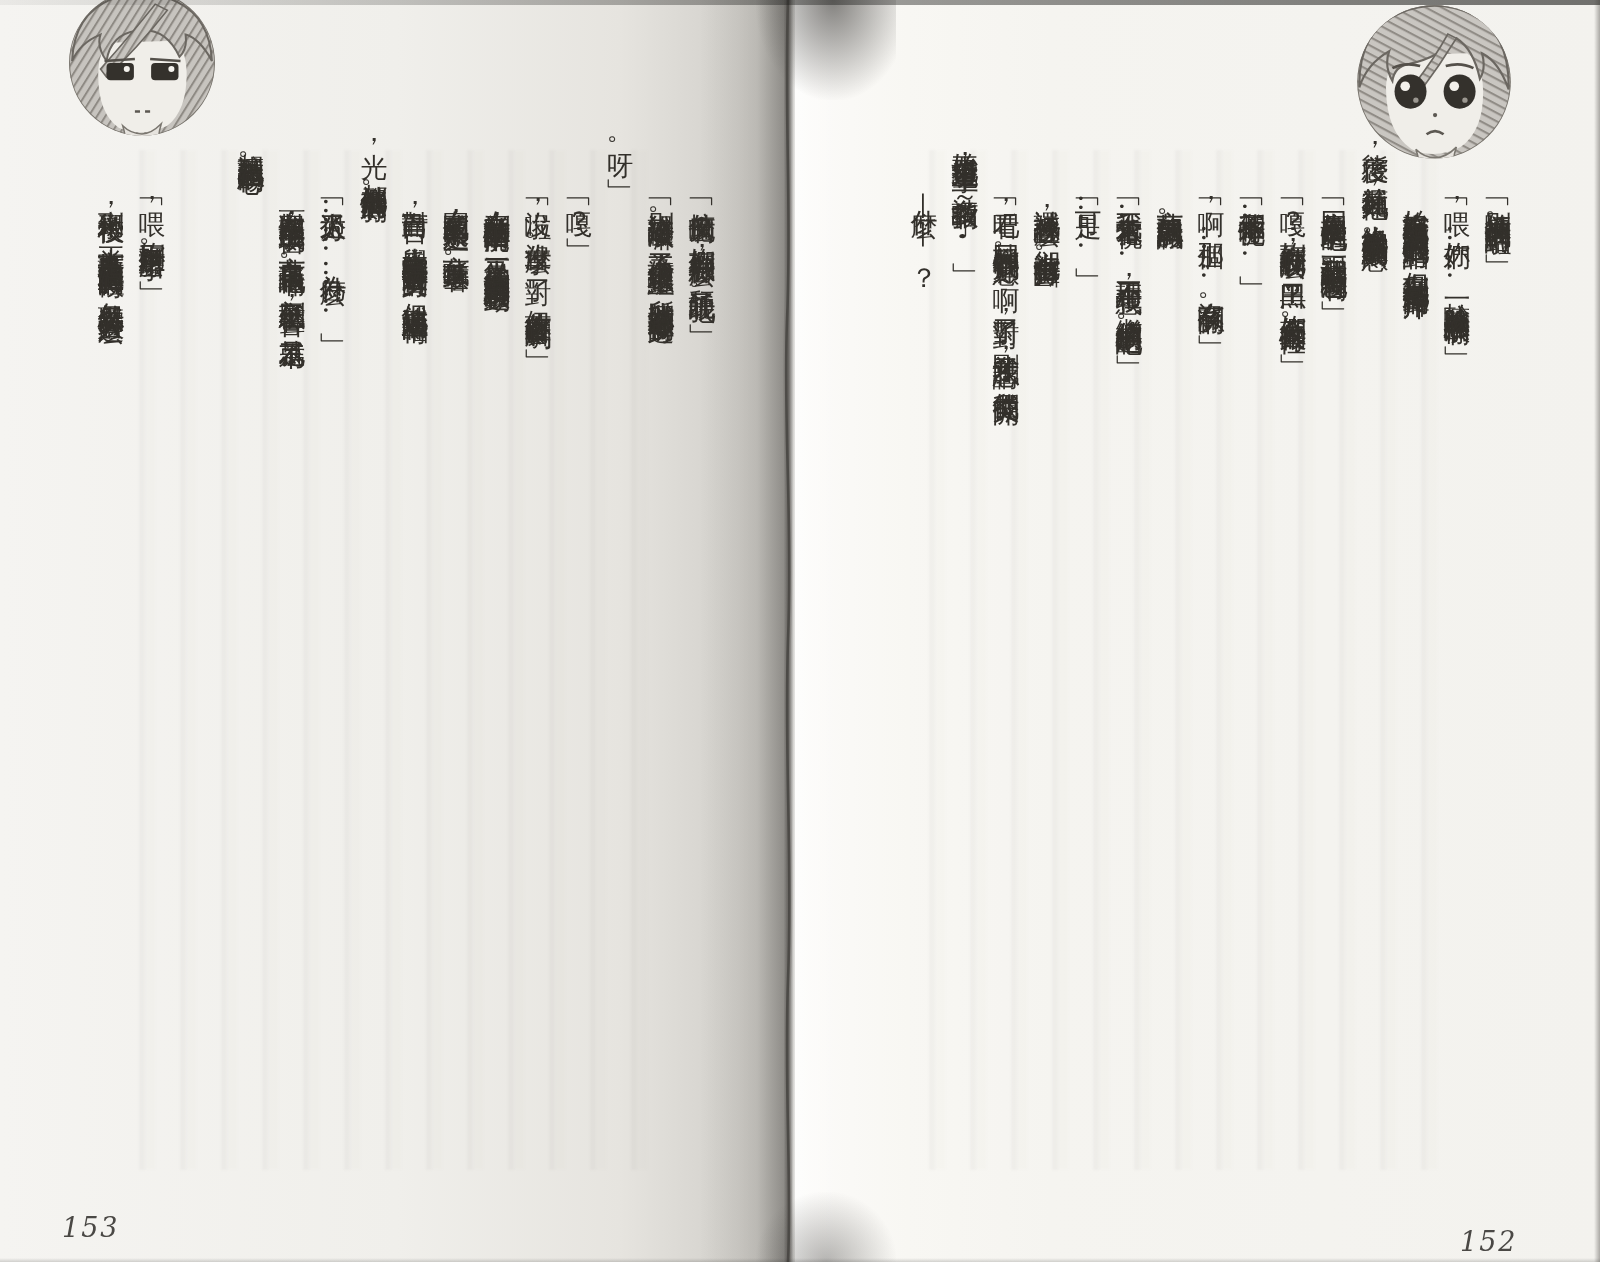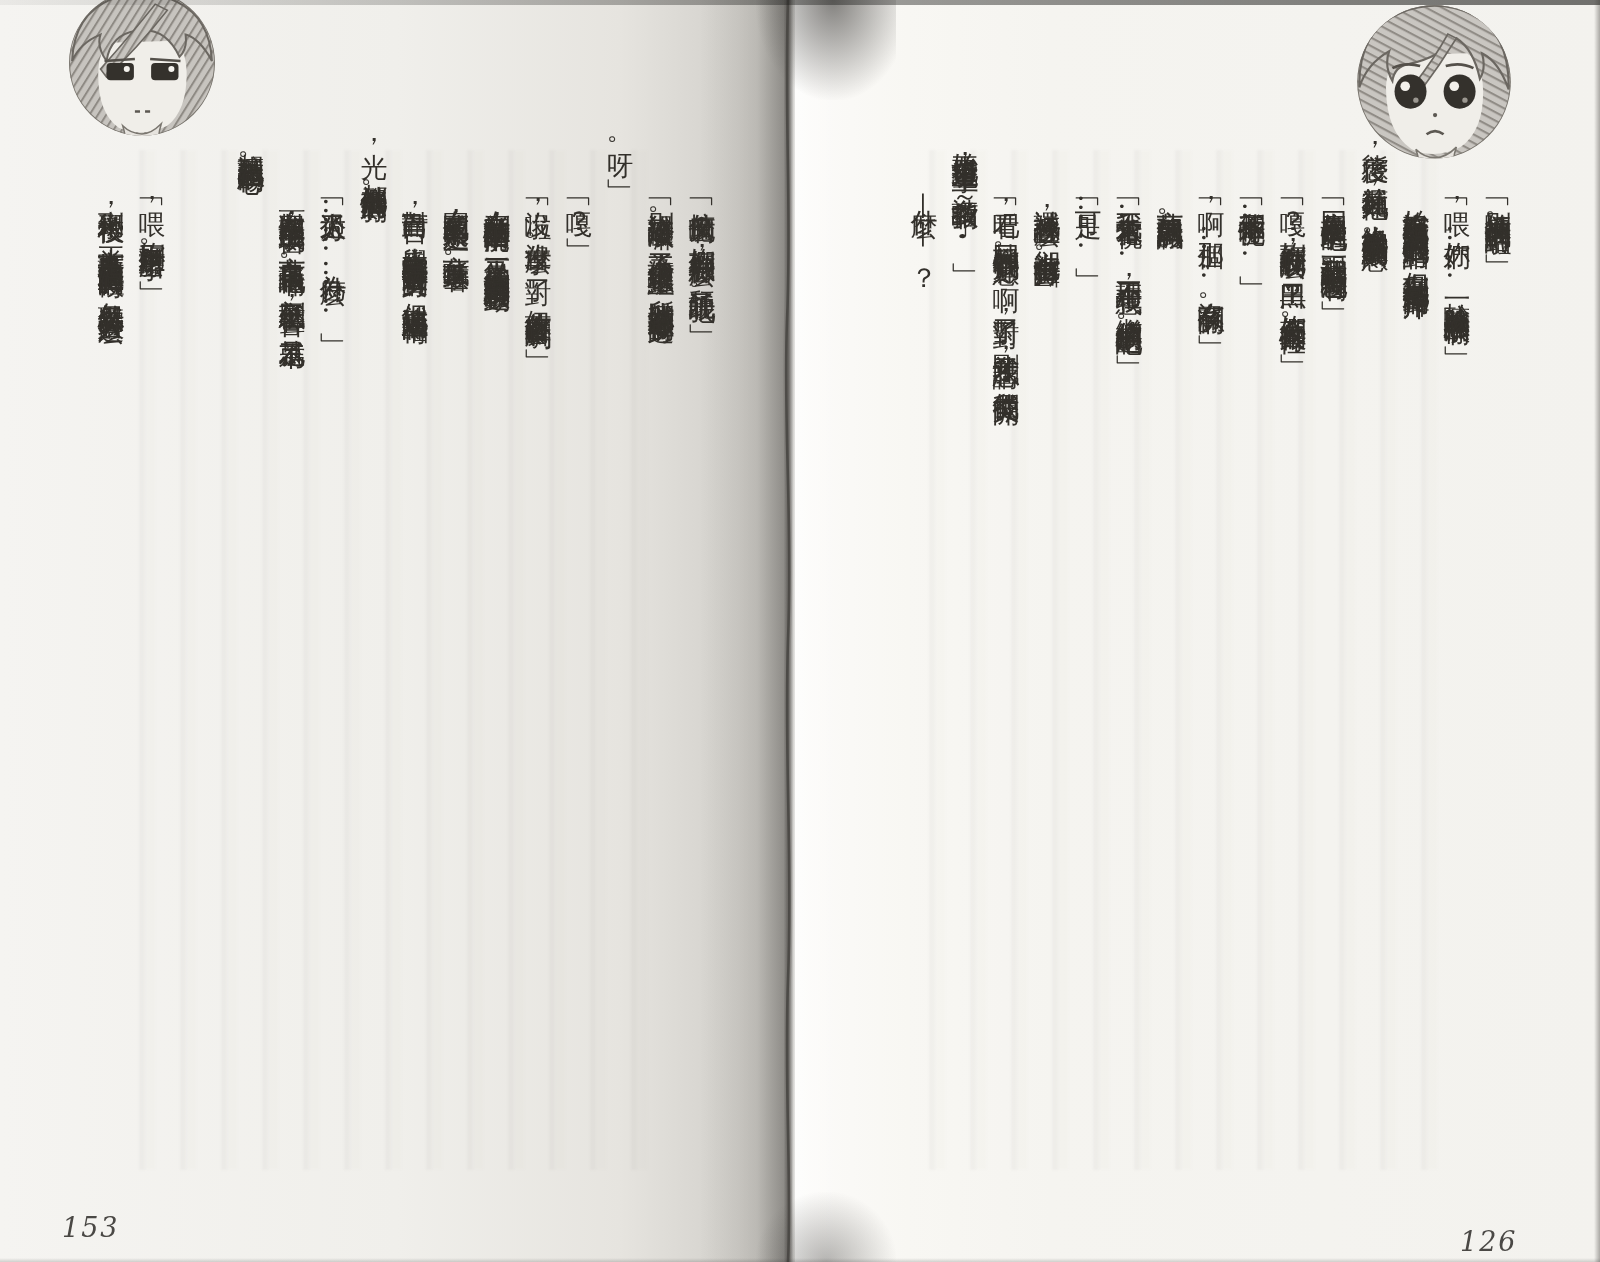"126" div.pagenum { text: 126 -> 152 }
